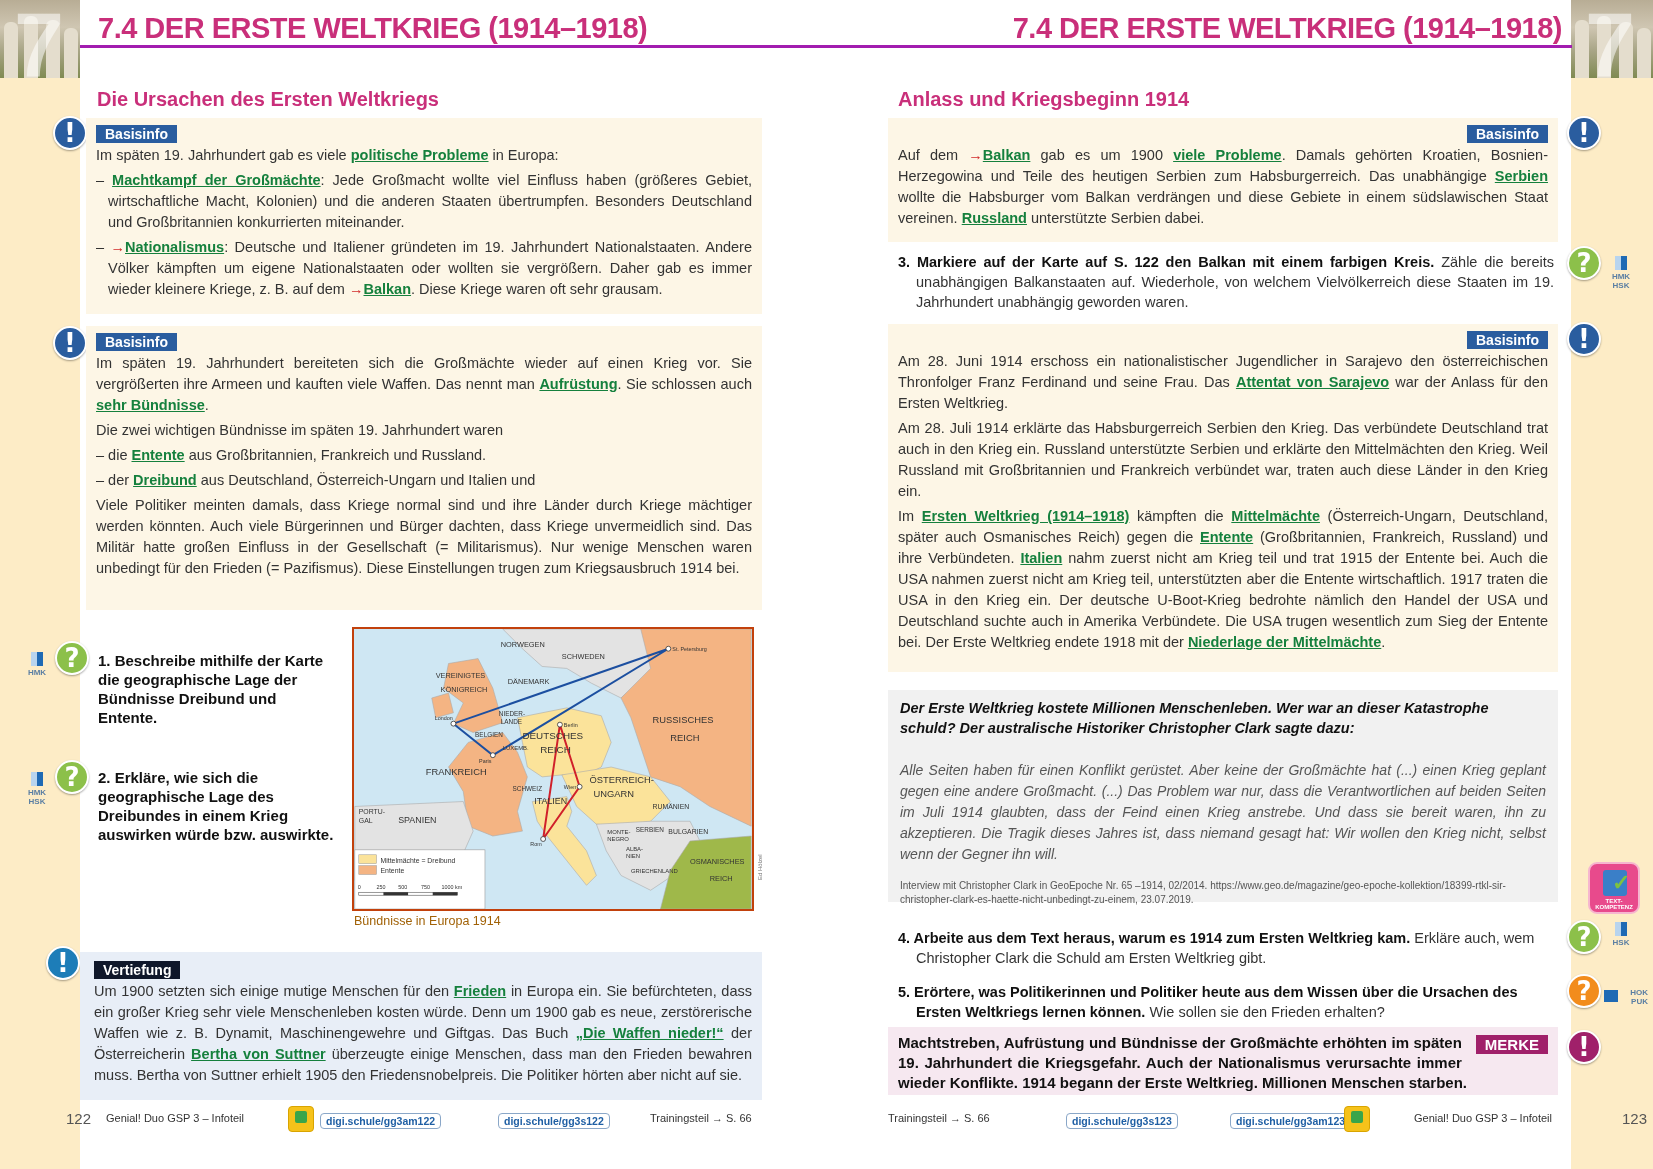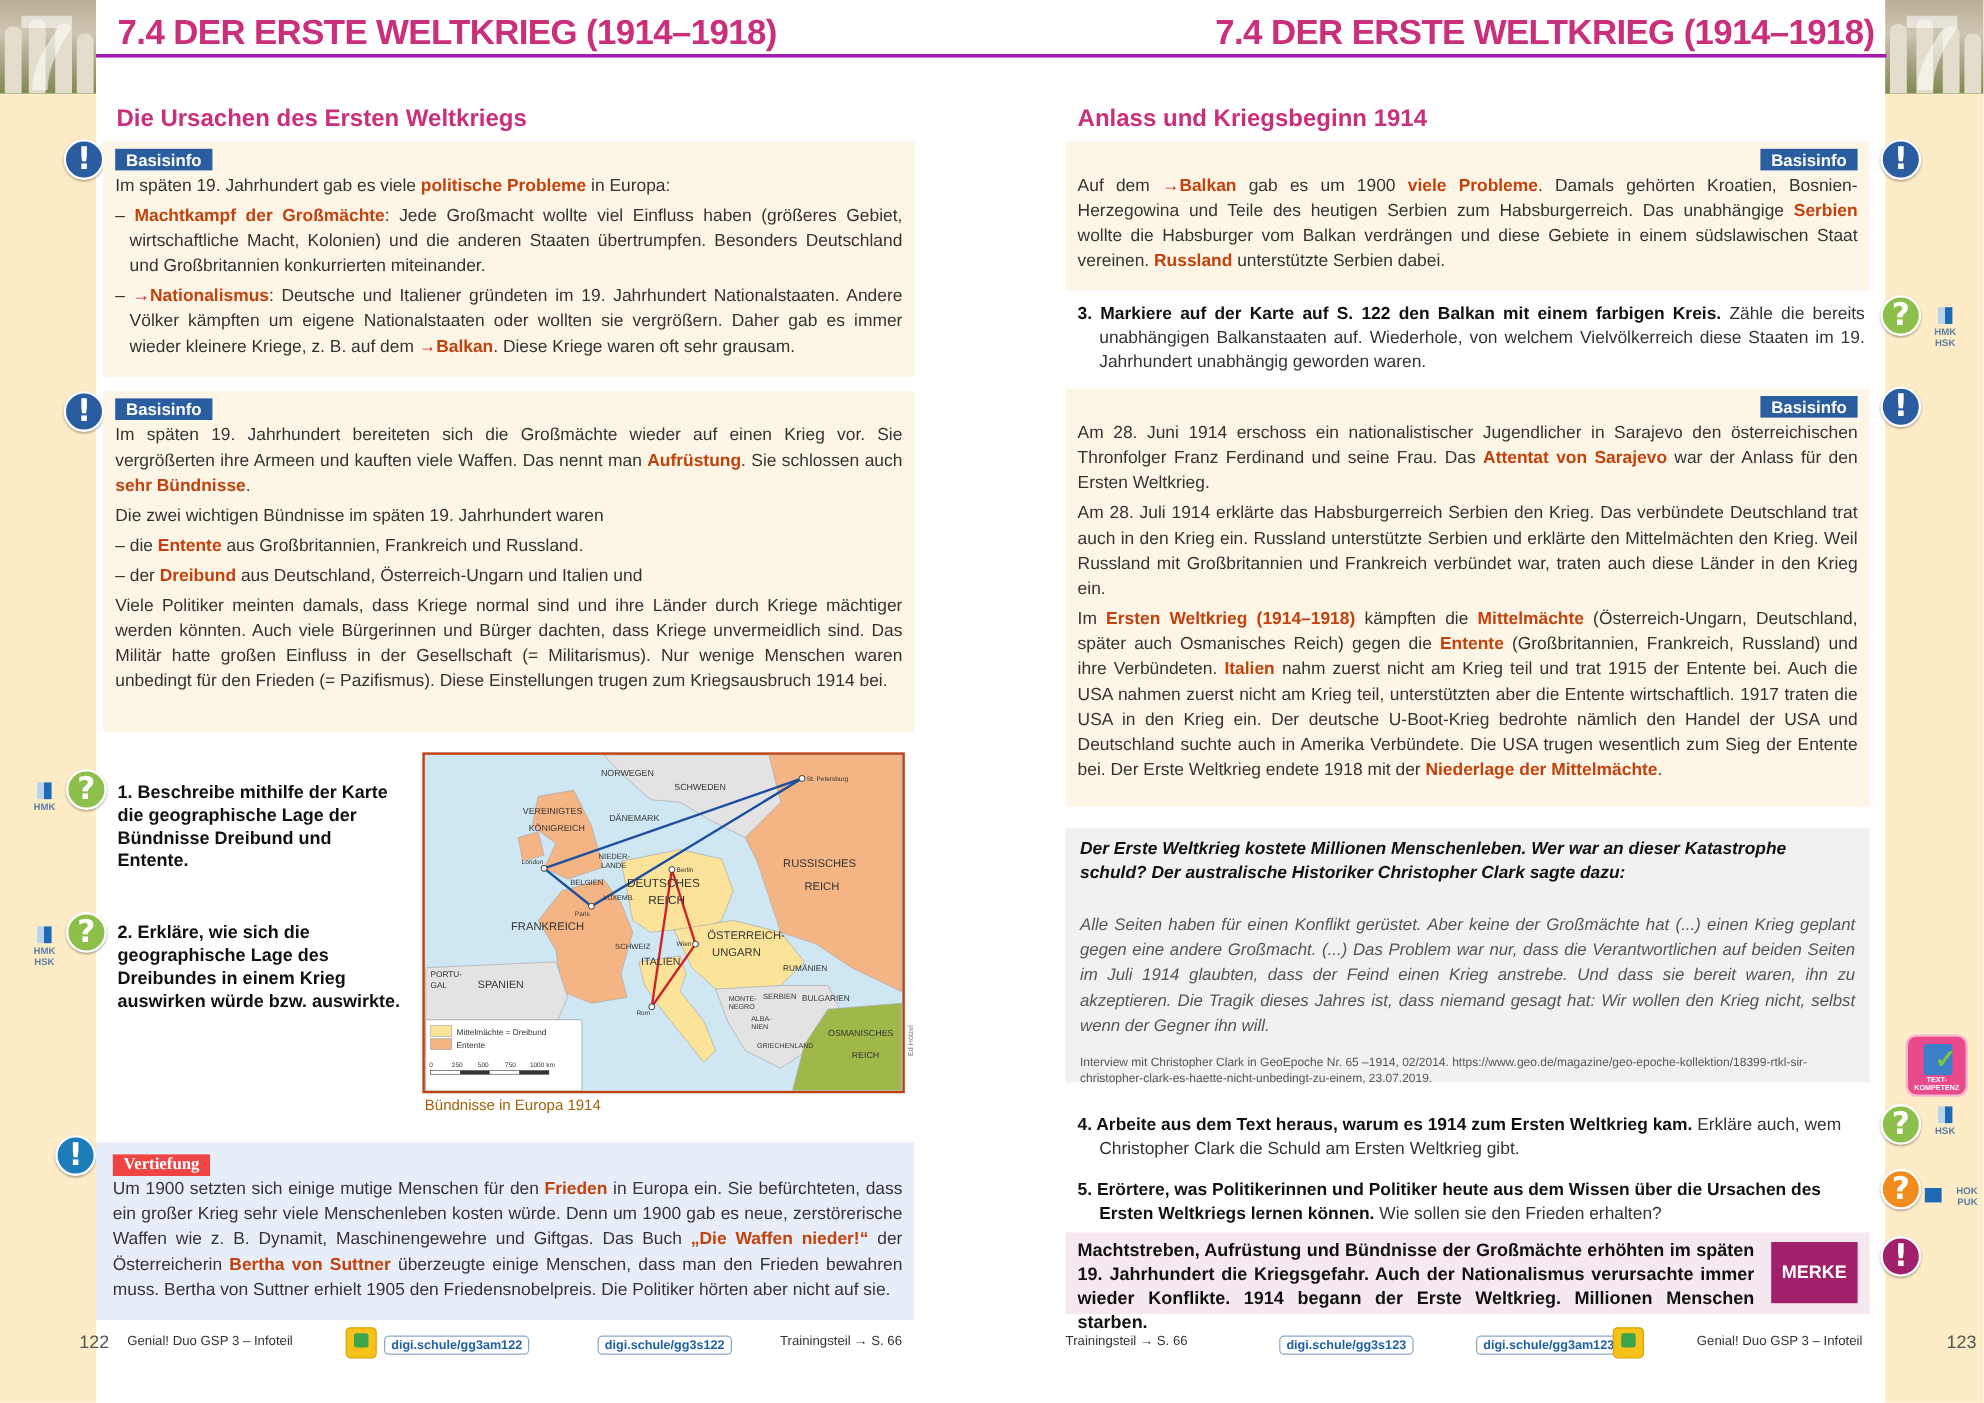"politische Probleme" .box b { color: #c2410c -> #15803d; text-decoration: none -> underline }
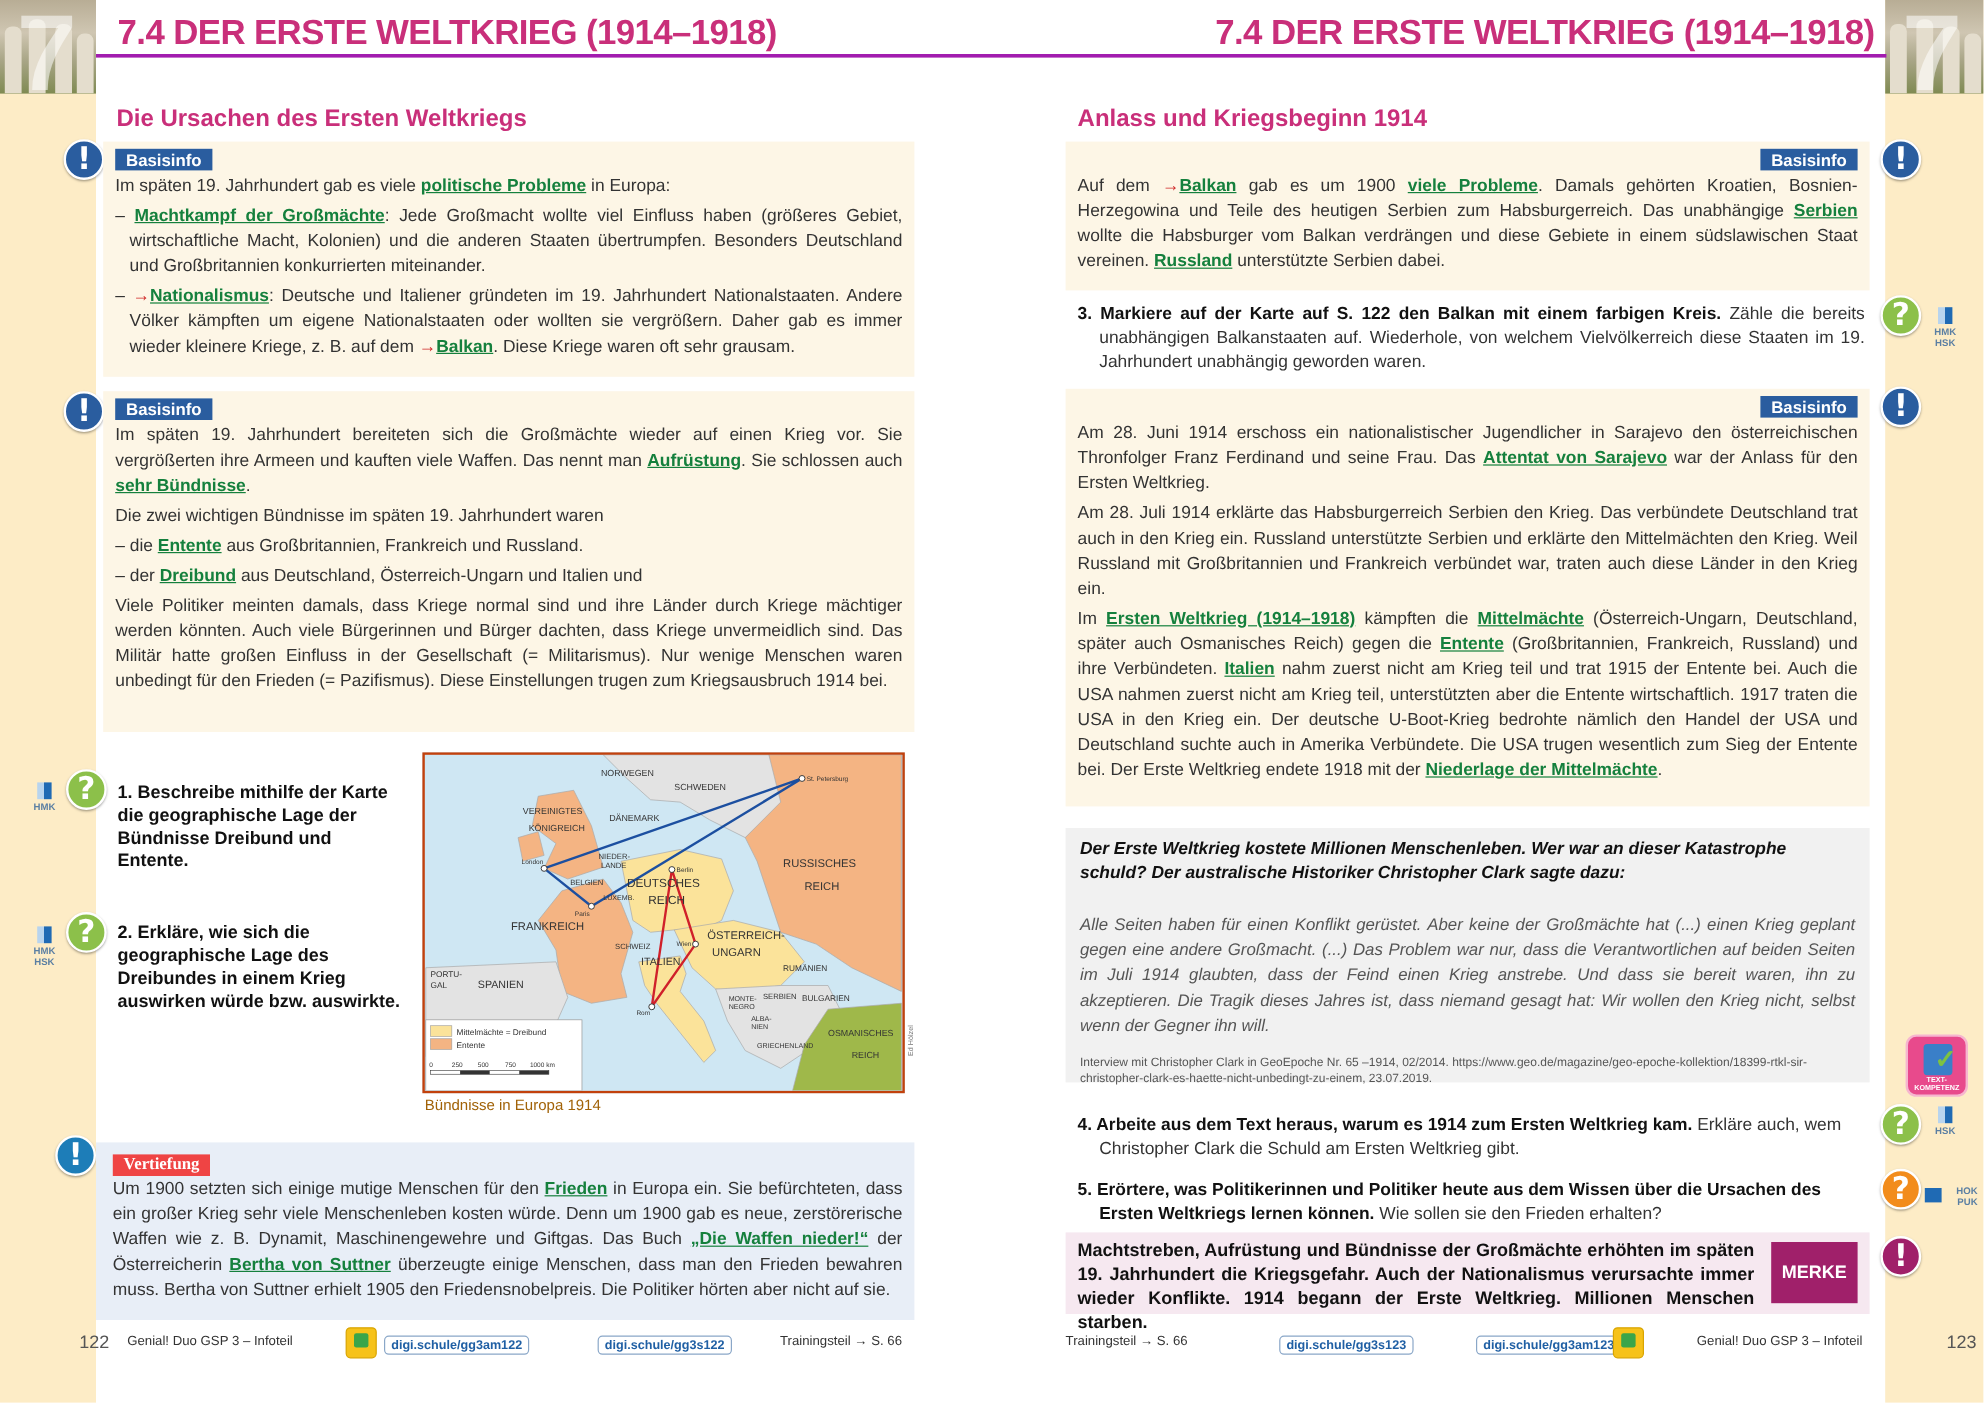"Vertiefung" .vert-tag { background: #ef4444 -> #0f172a; font-family: Liberation Serif, serif -> none }
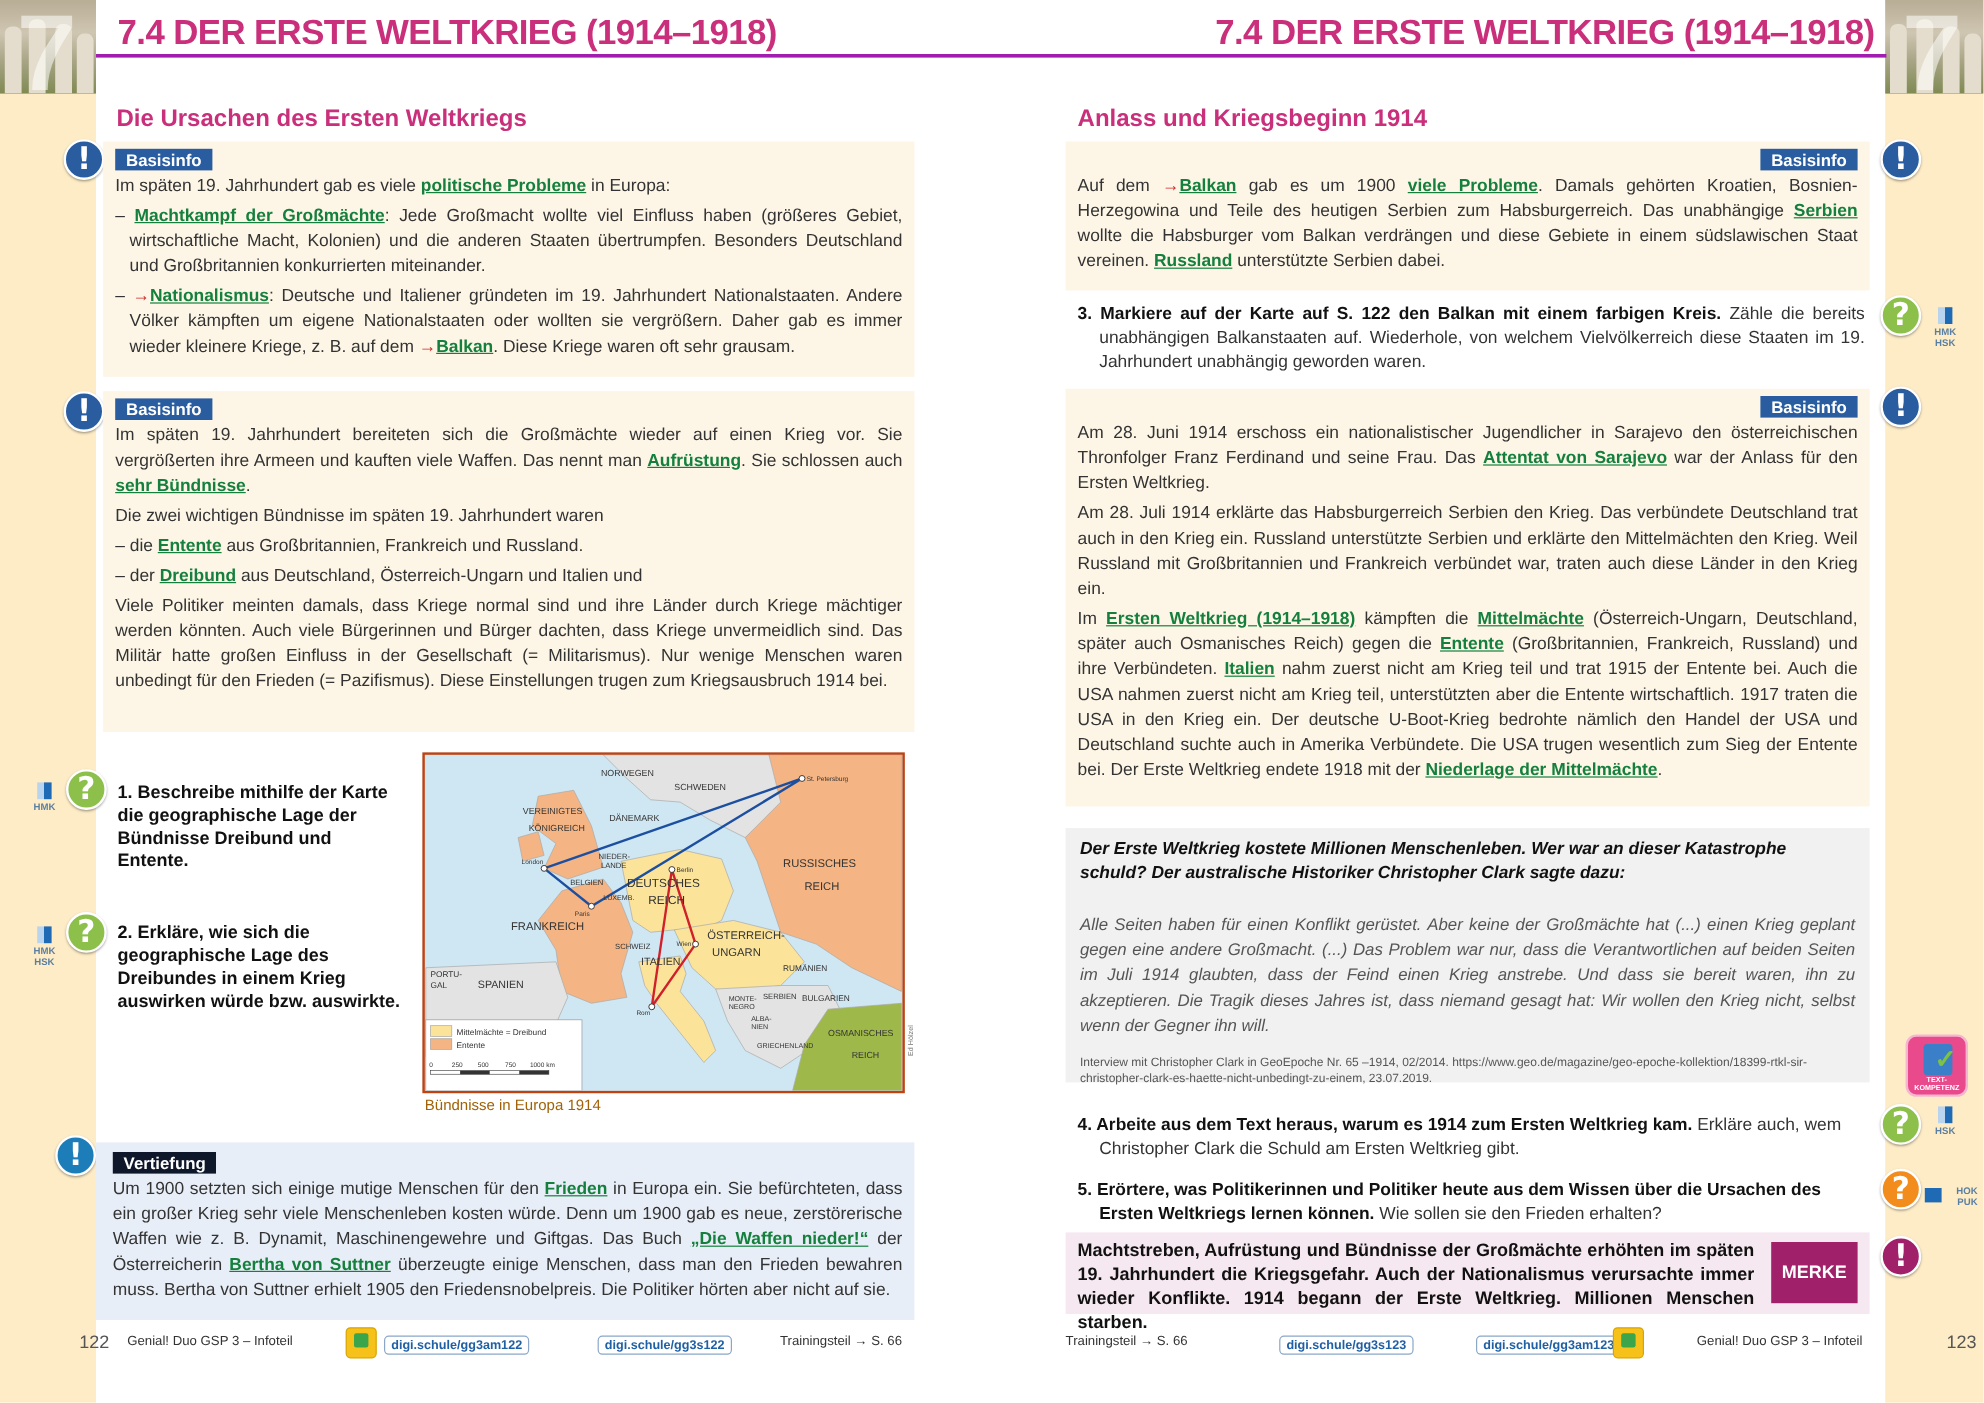"MERKE" .merke-tag { padding: 16px 9px -> 0 9px }
